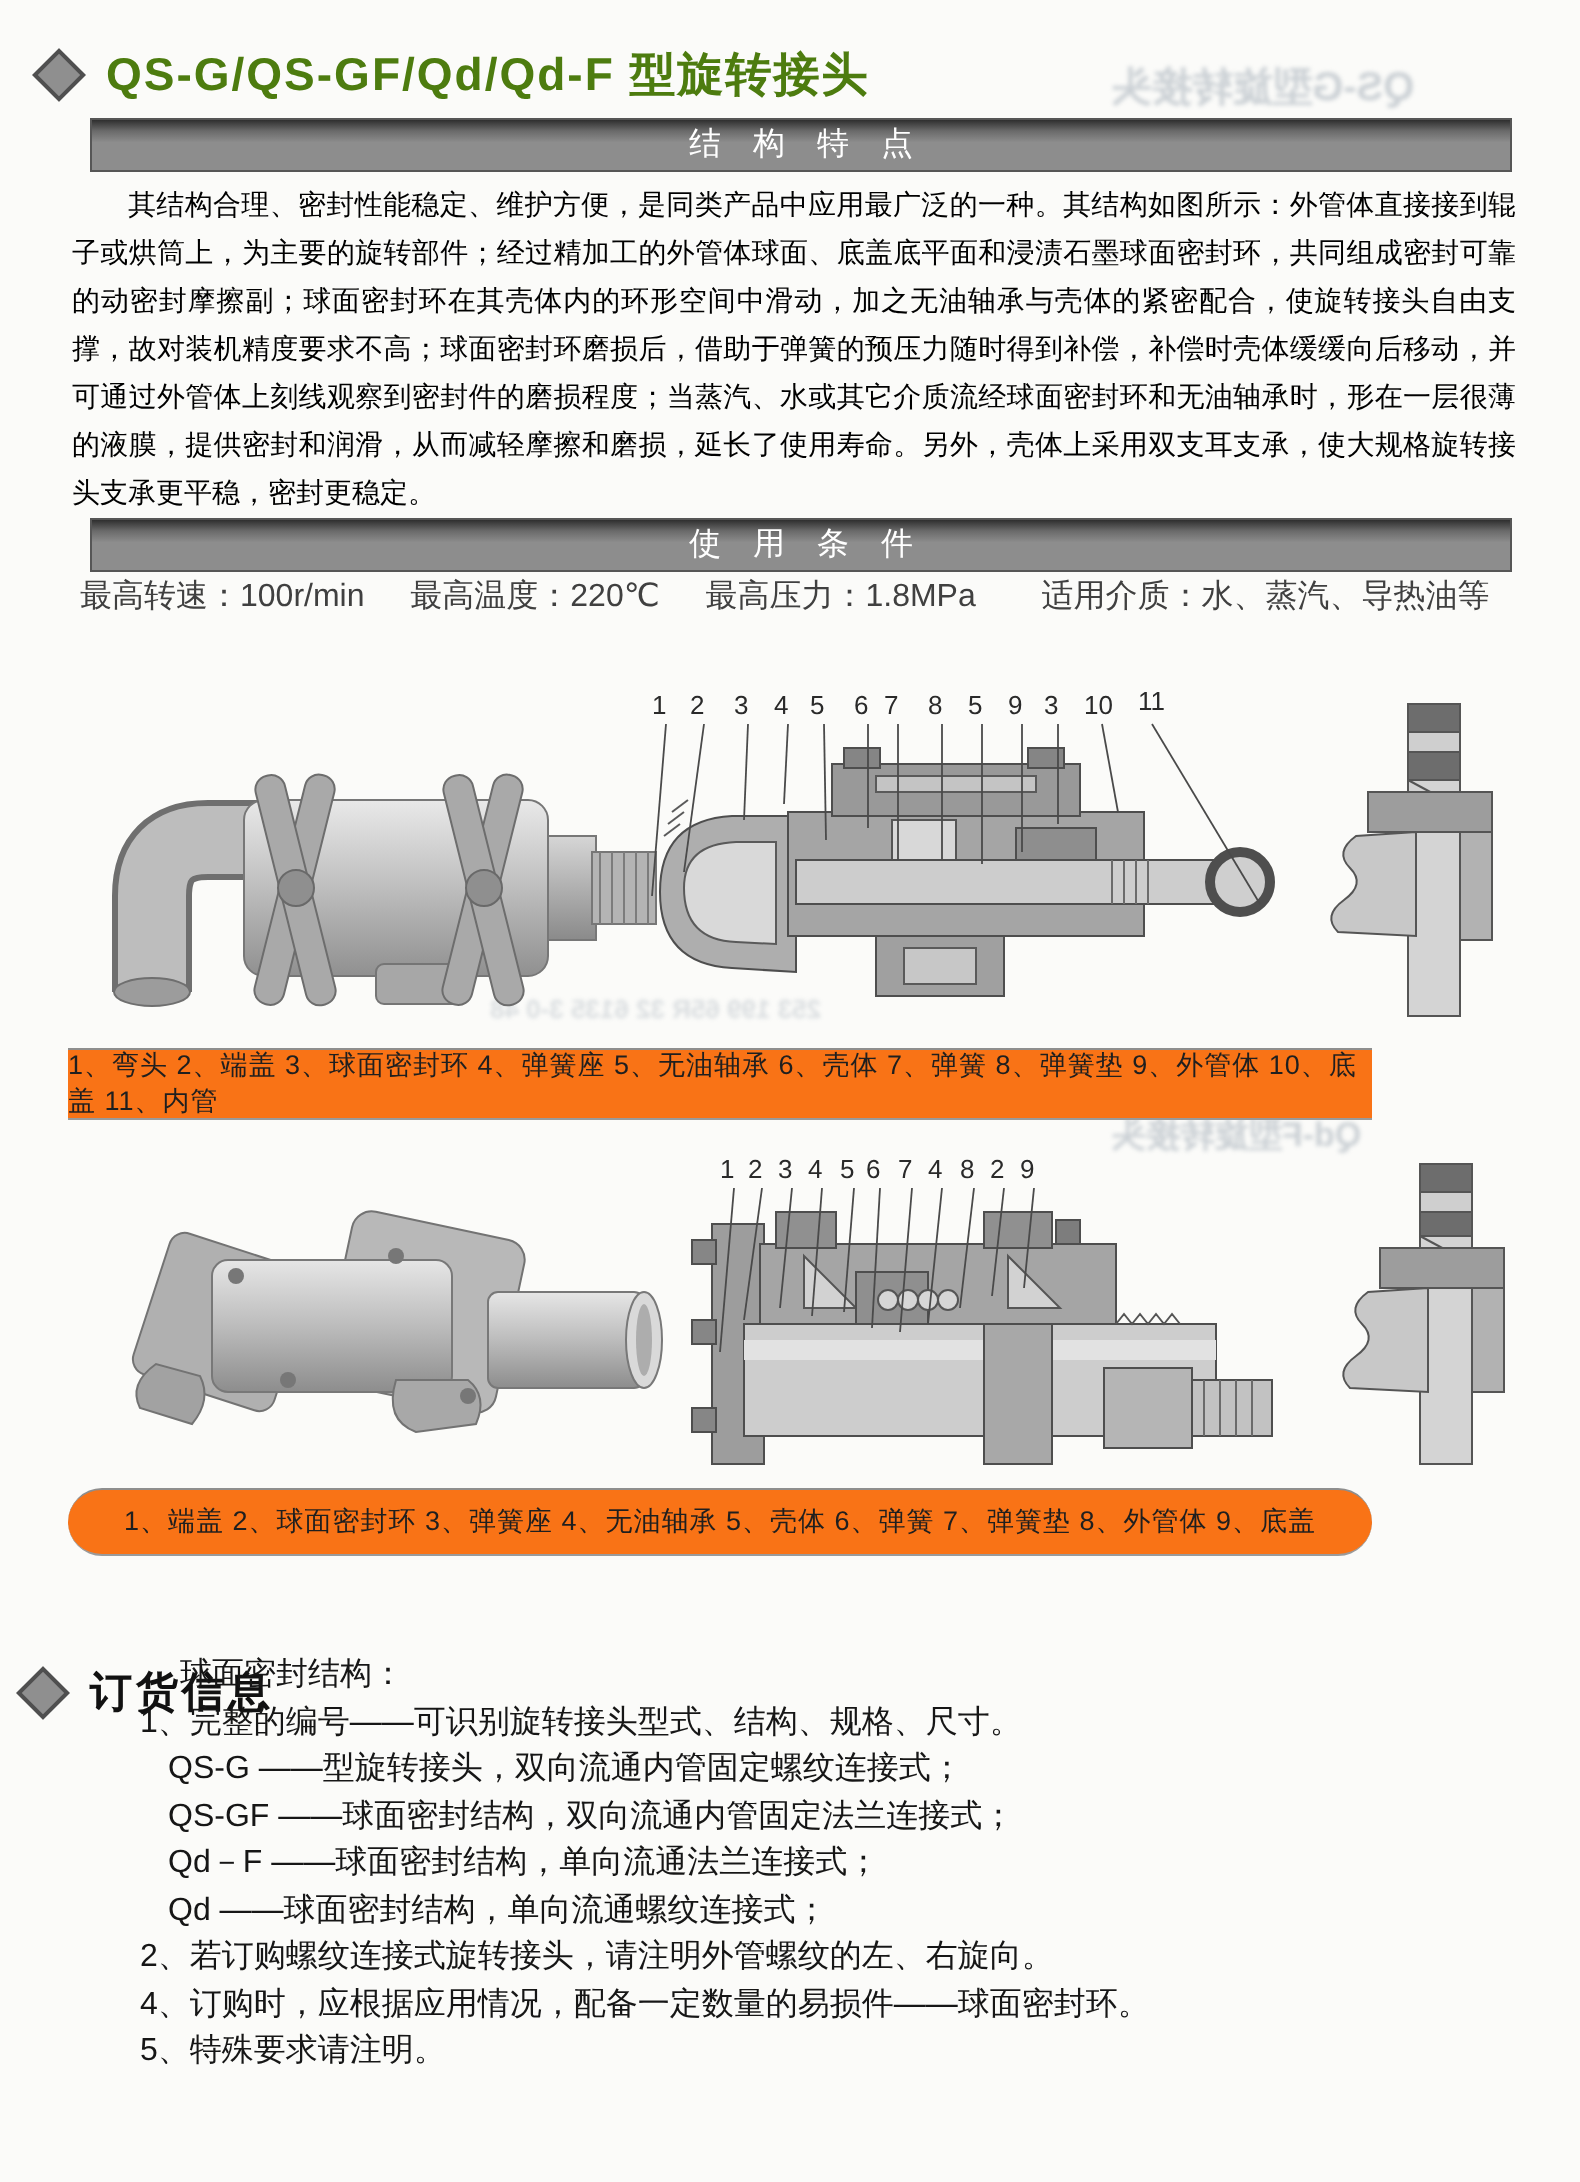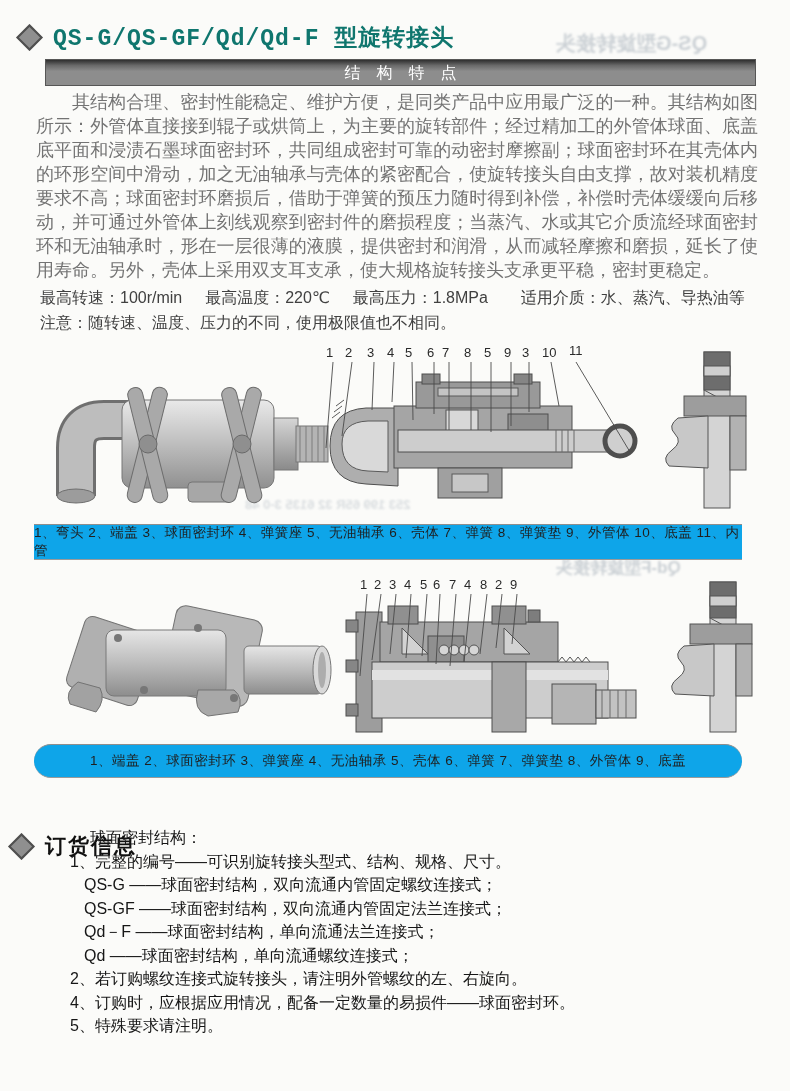"QS-G/QS-GF/Qd/Qd-F 型旋转接头" .page-title { color: #0f766e -> #4d7c0f; font-family: Liberation Mono, monospace -> none }
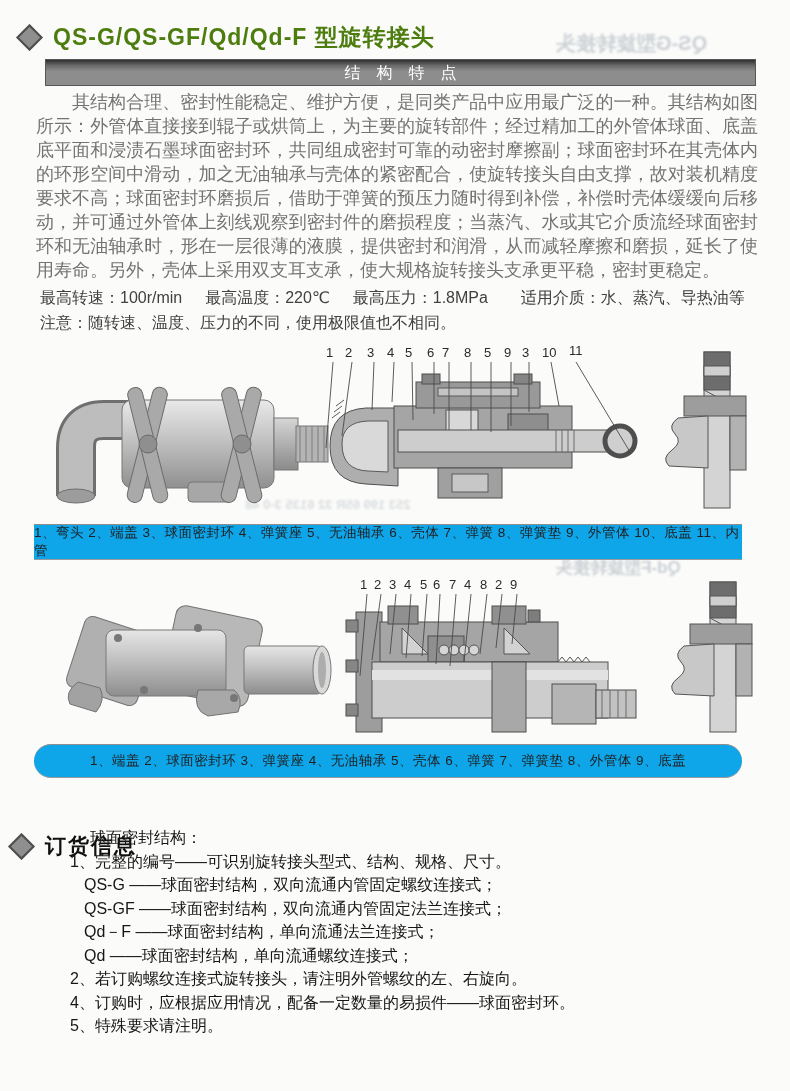"其结构合理、密封性能稳定、维护方便，是同类产品中应用最广泛的一种。其结构如图所示" .para { color: #737373 -> #000000; font-size: 18px -> 14px }
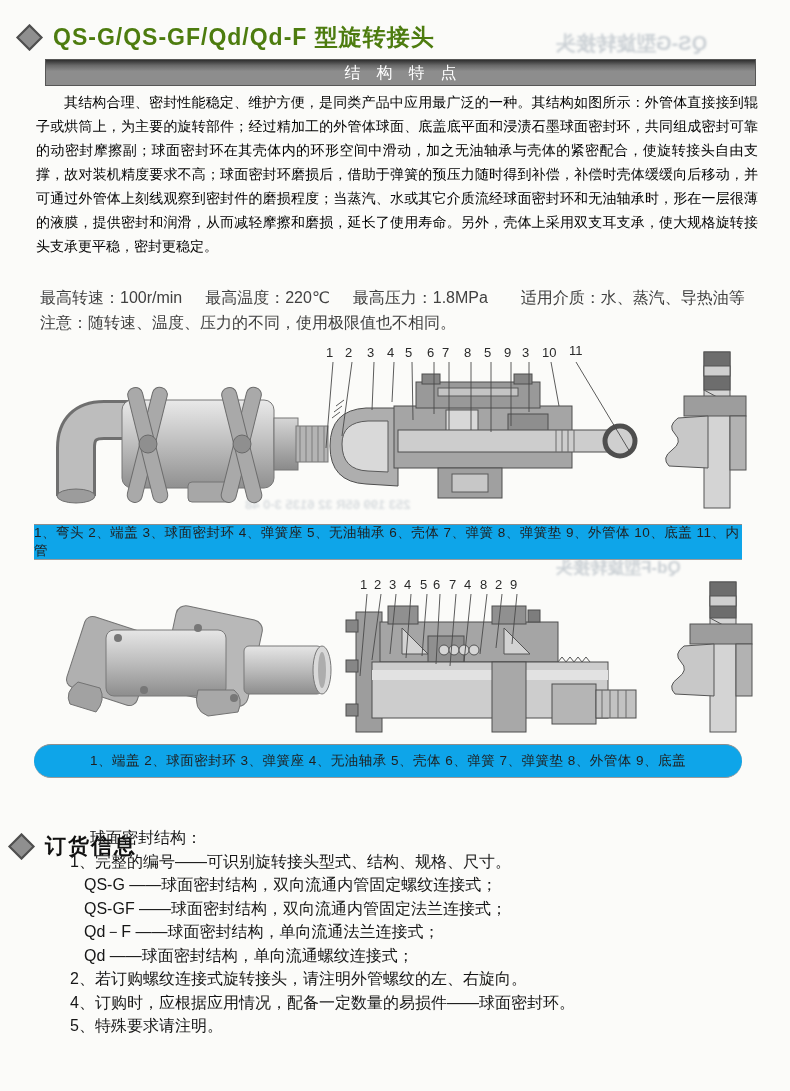"使用条件" div.banner { html: none -> <div>使用条件</div> }
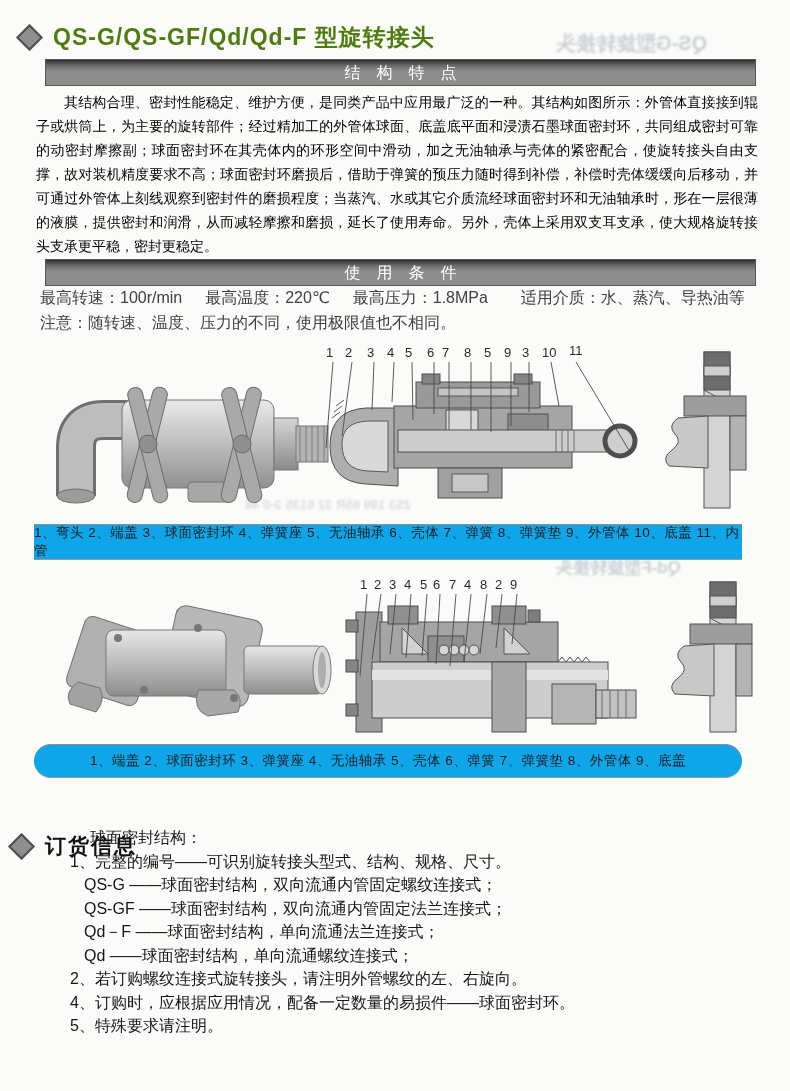"注意：随转速、温度、压力的不同，使用极限值也不相同。" div.cond { html: <div>注意：随转速、温度、压力的不同，使用极限值也不相同。</div> -> none }
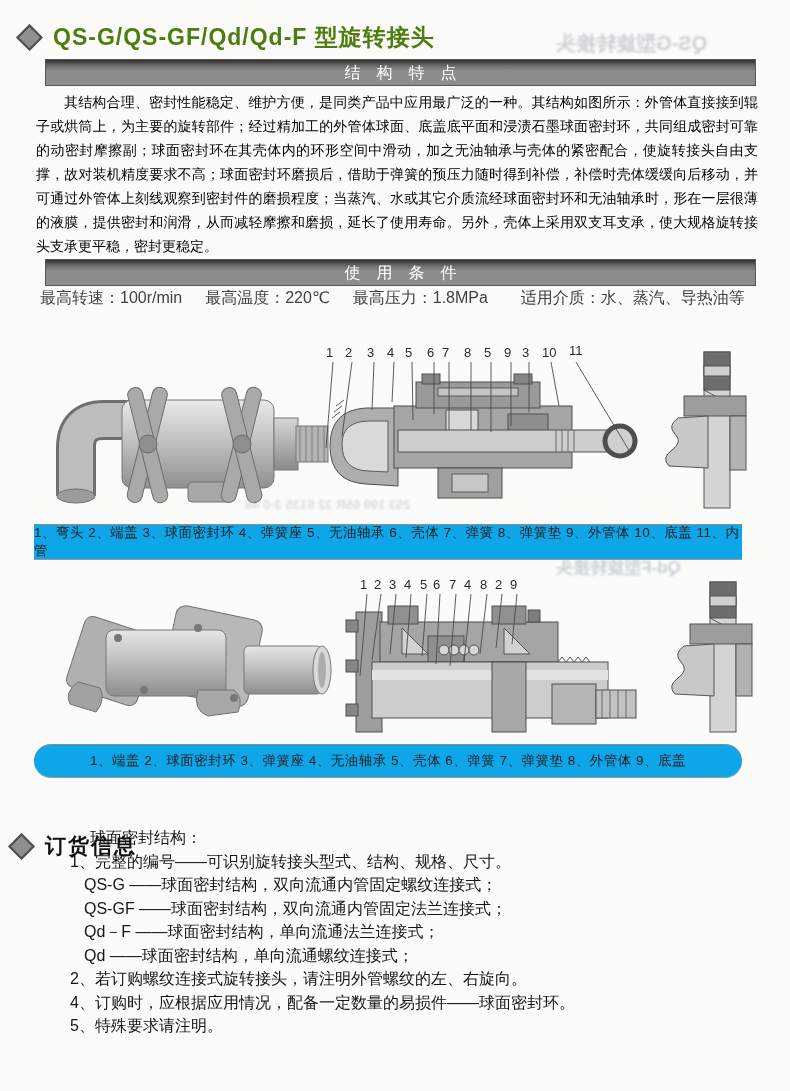"1、弯头 2、端盖 3、球面密封环 4、弹簧座 5、无油轴承" .caption-bar { background: #0ea5e9 -> #f97316; width: 708px -> 652px }
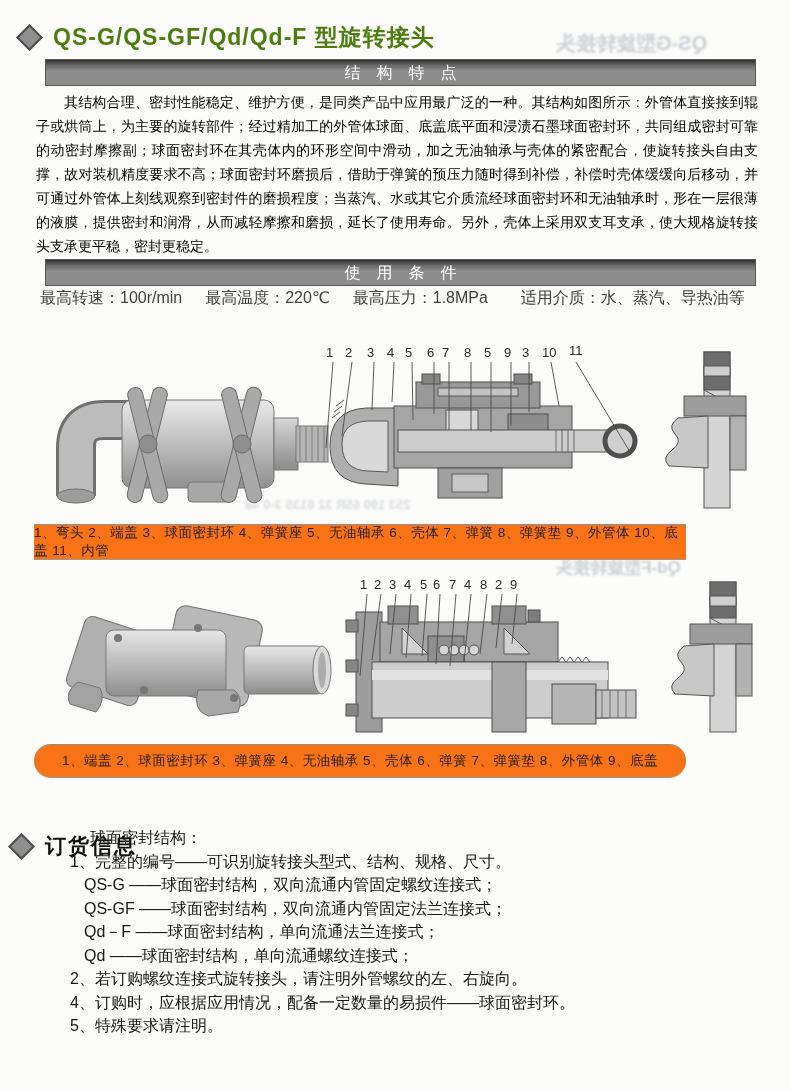"QS-G ——球面密封结构，双向流通内管固定螺纹连接式；" div.order-line { text: 球面密封结构 -> 型旋转接头 }
